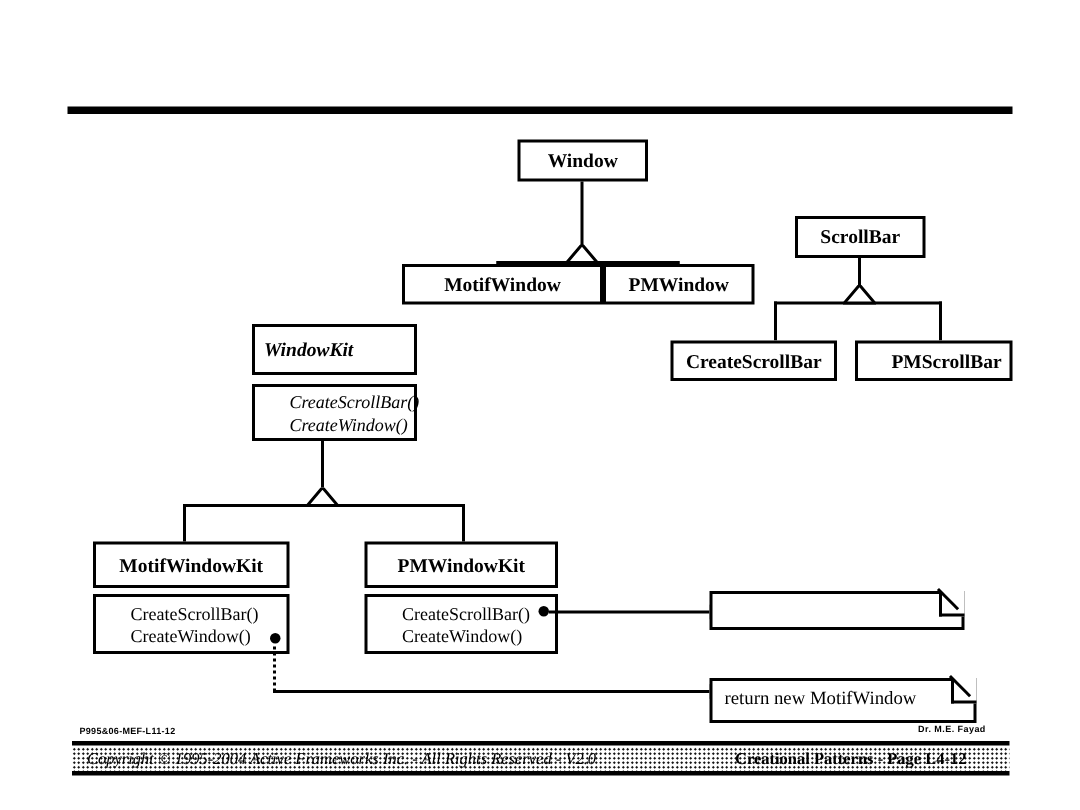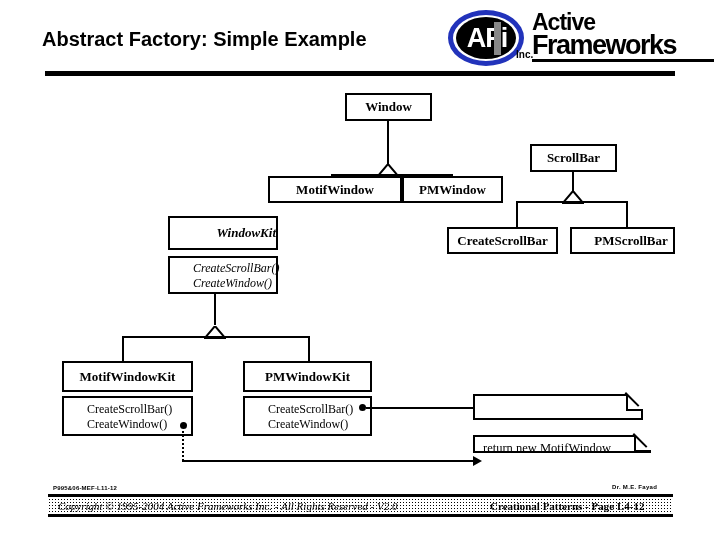"Abstract Factory: Simple Example" div { html: <div>Abstract Factory: Simple Example</div> -> none }
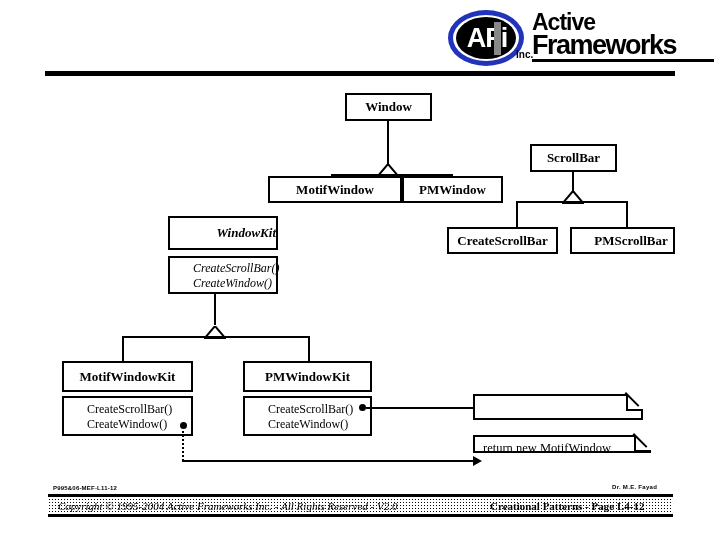"AFi" div { html: <div> <div></div> <div></div> <div>AFi</div> <div></div> <div>Active</div> <div>Frameworks</div> <div>Inc.</div> <div></div> </div> -> none }
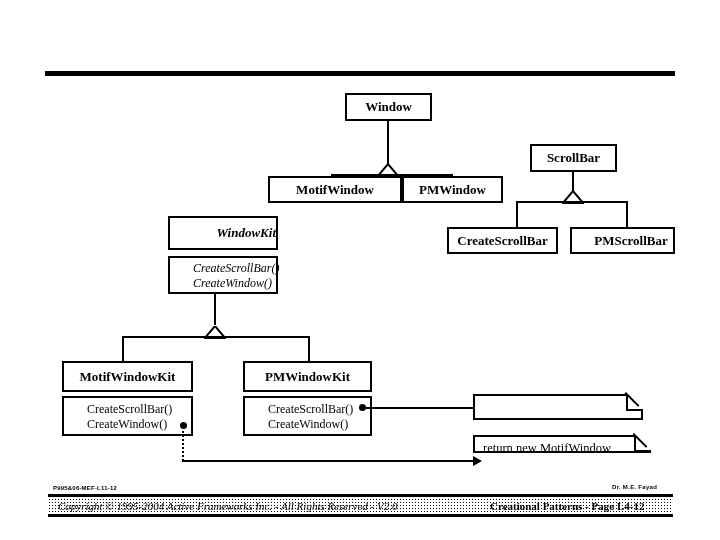"WindowKit" .uml-name.italic { text-align: right -> left }
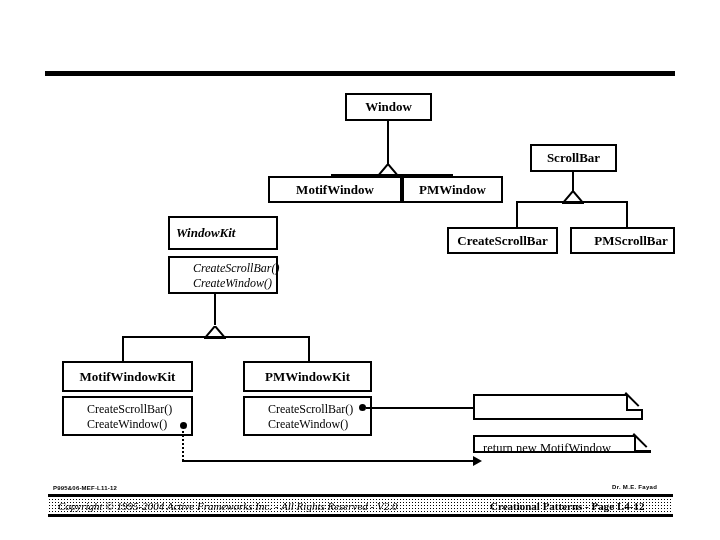"return new MotifWindow" div.note { height: 18px -> 30px; top: 435px -> 452px }
